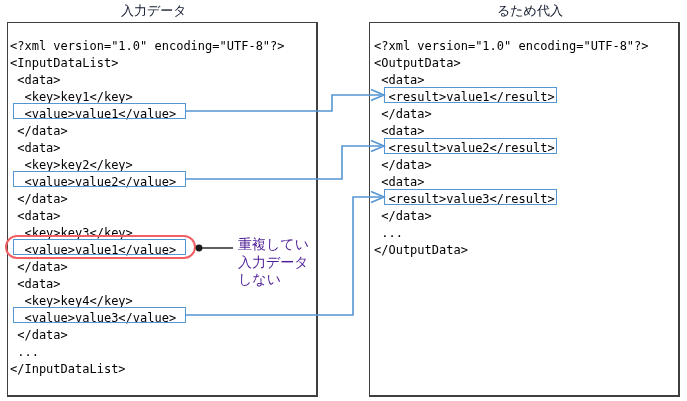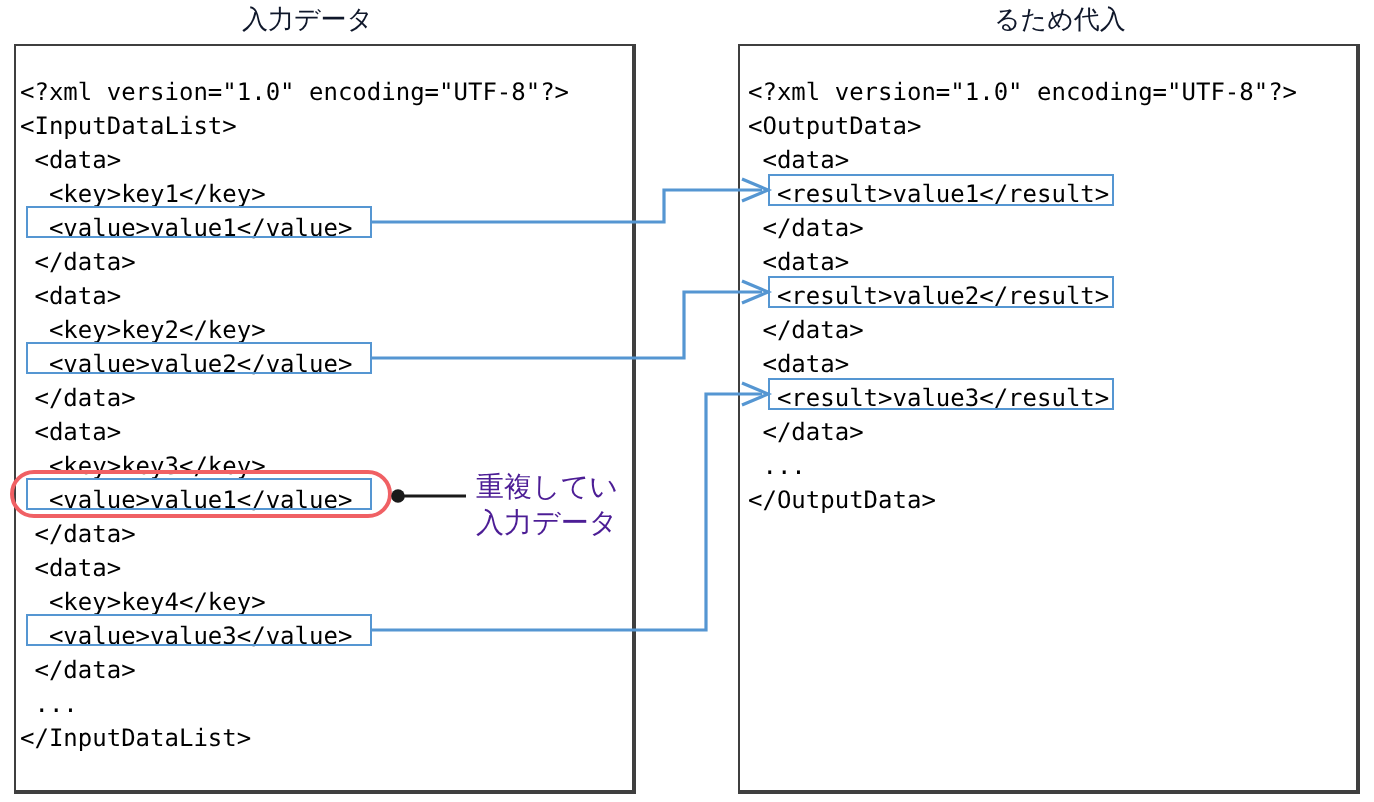"しない" div.anno-line { html: none -> <div>しない</div> }
